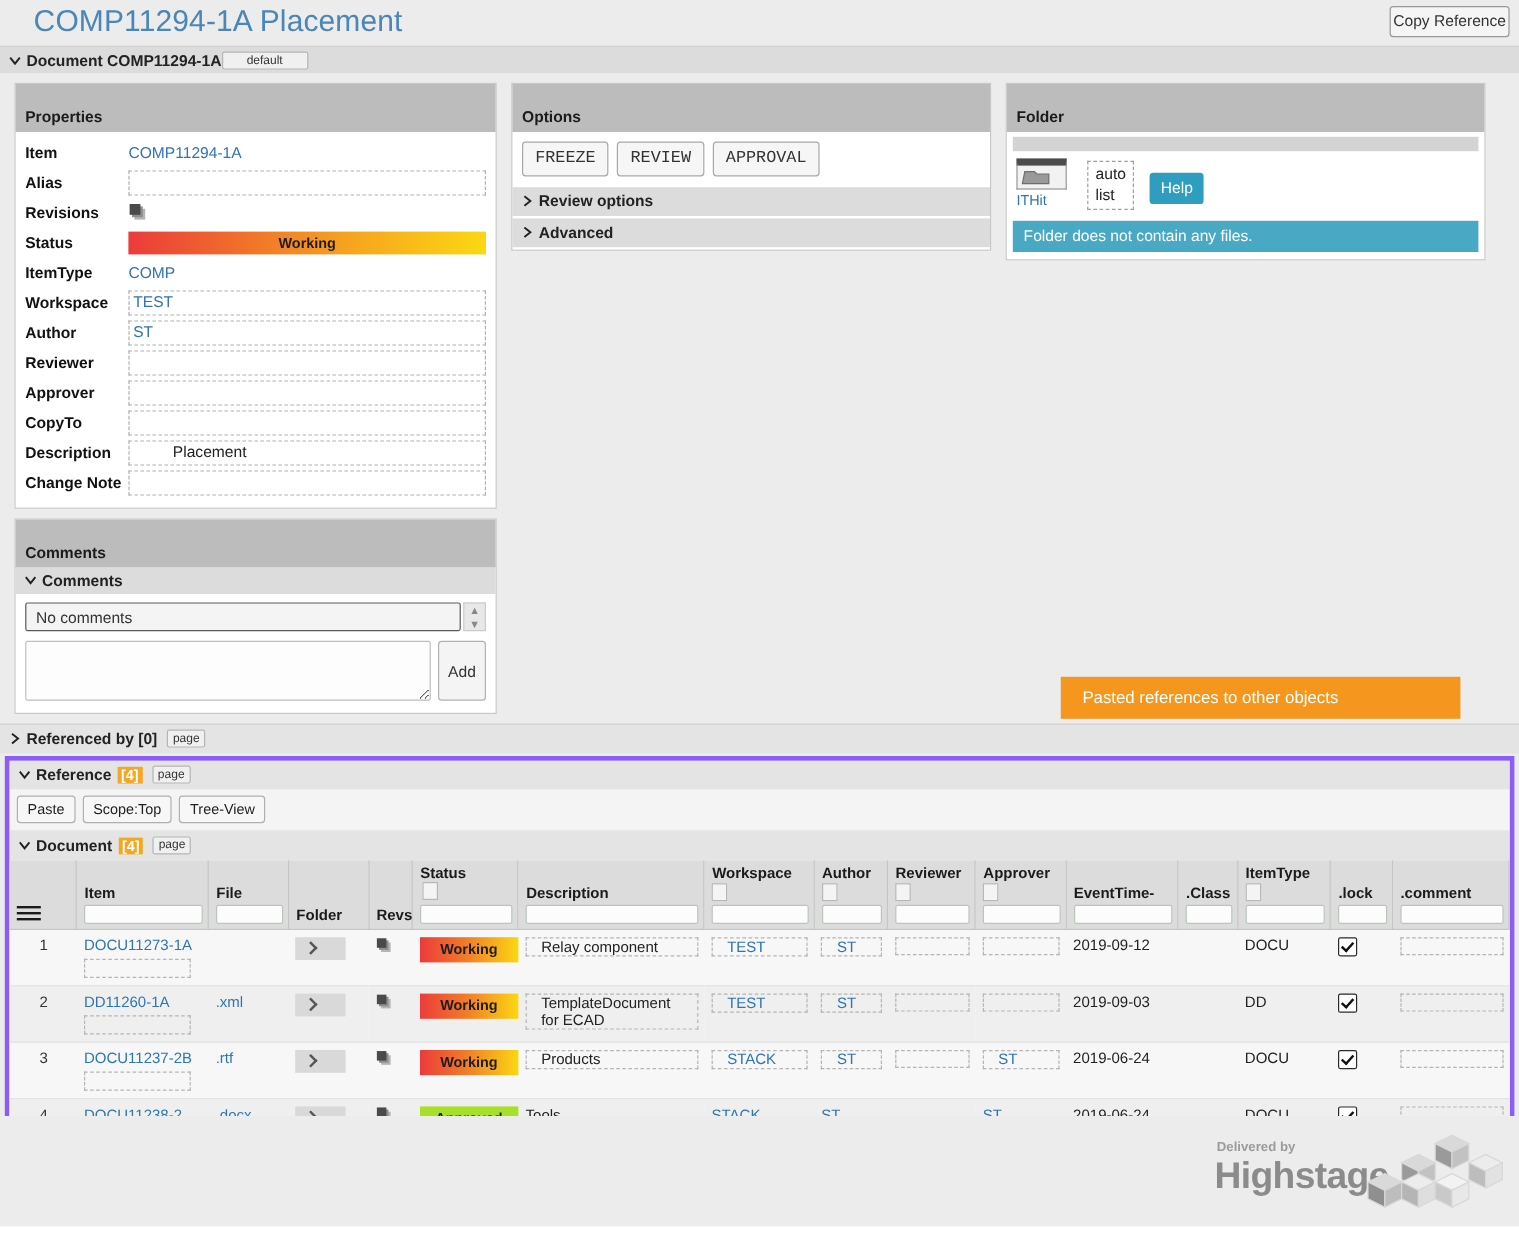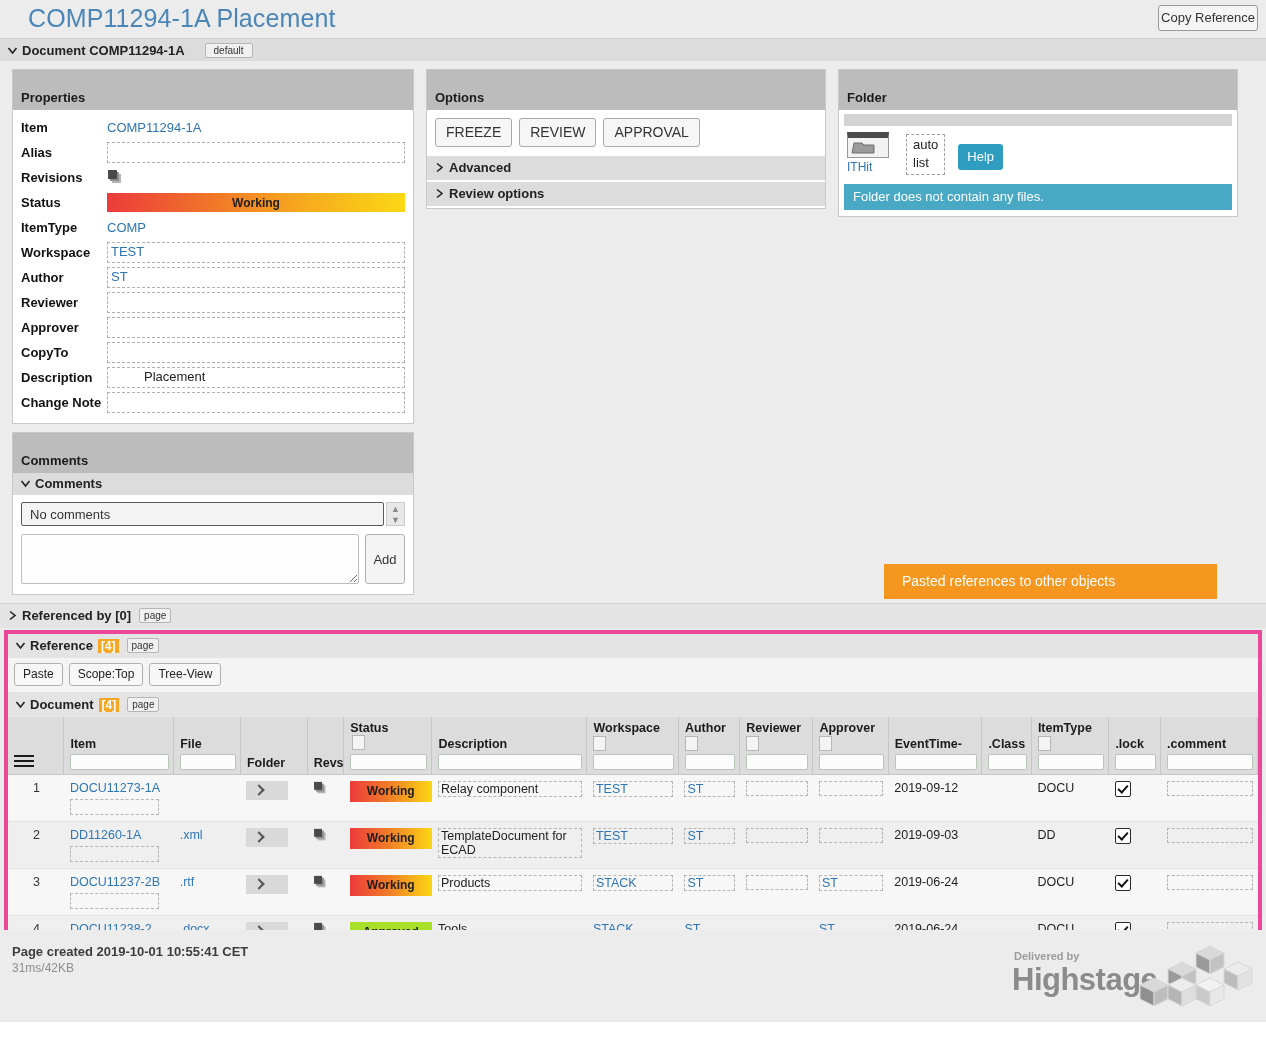"default" .tag-default { margin-left: 20px -> 0; padding: 1px 8px -> 1px 20px }
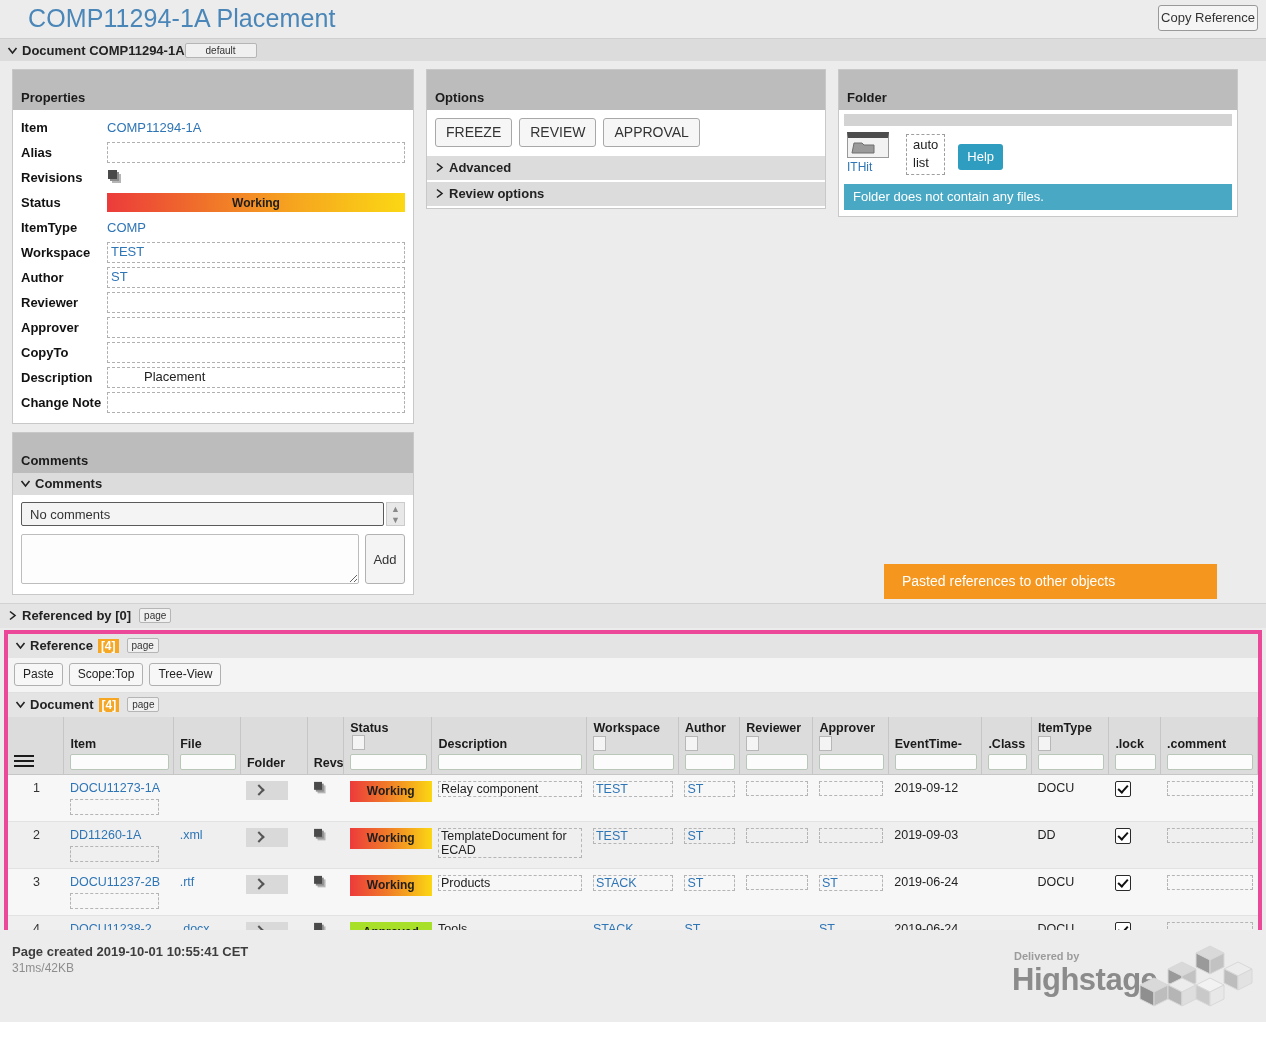"FREEZE" .opt-btn { font-family: Liberation Sans, sans-serif -> Liberation Mono, monospace }
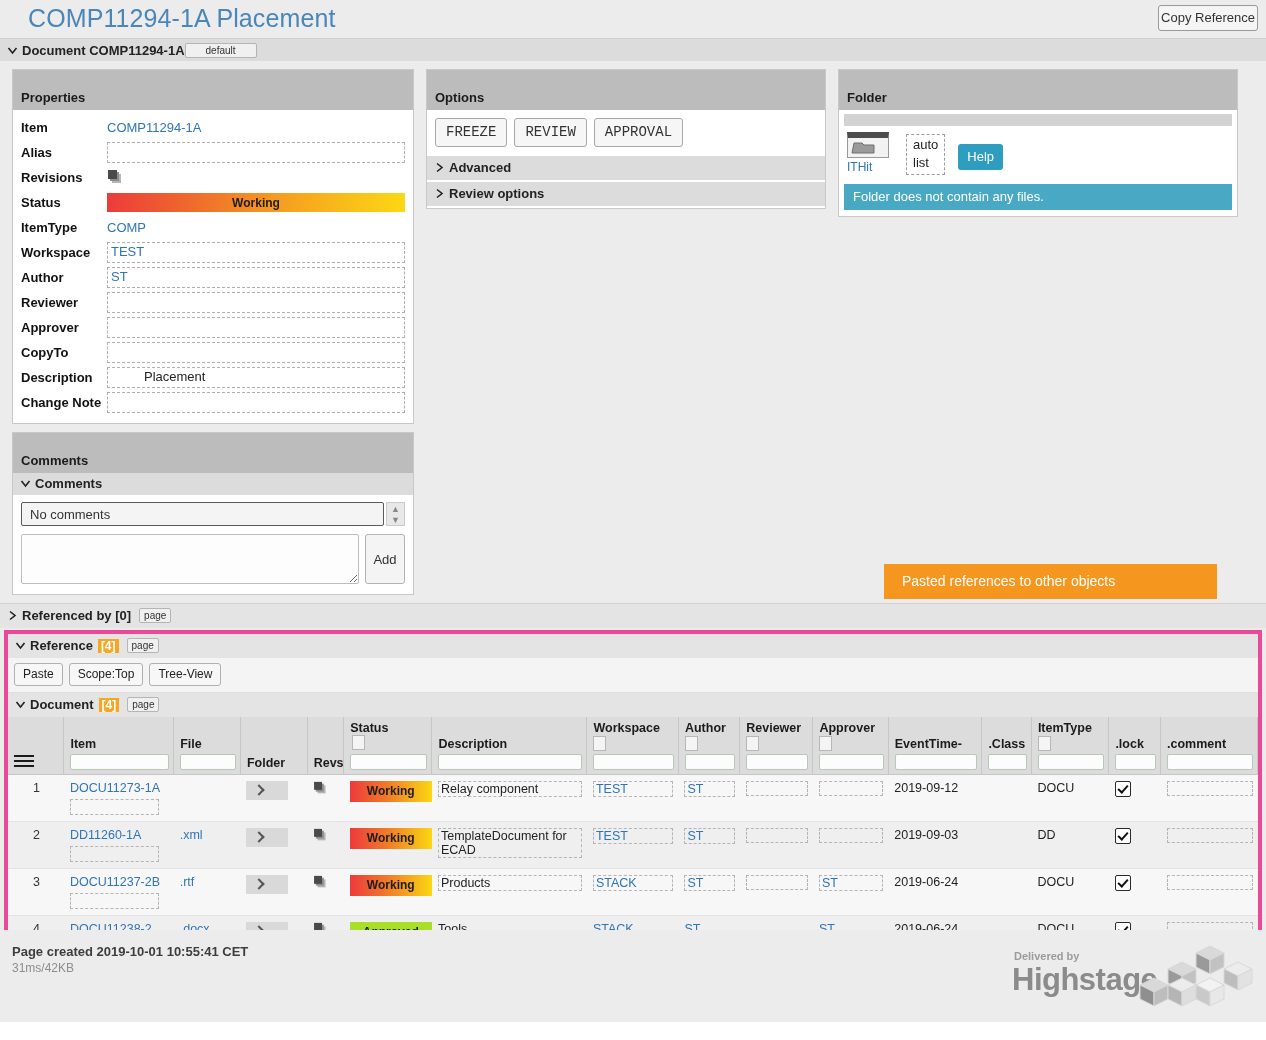"Advanced" div.accordion { order: before "Review options" -> after "Review options" }
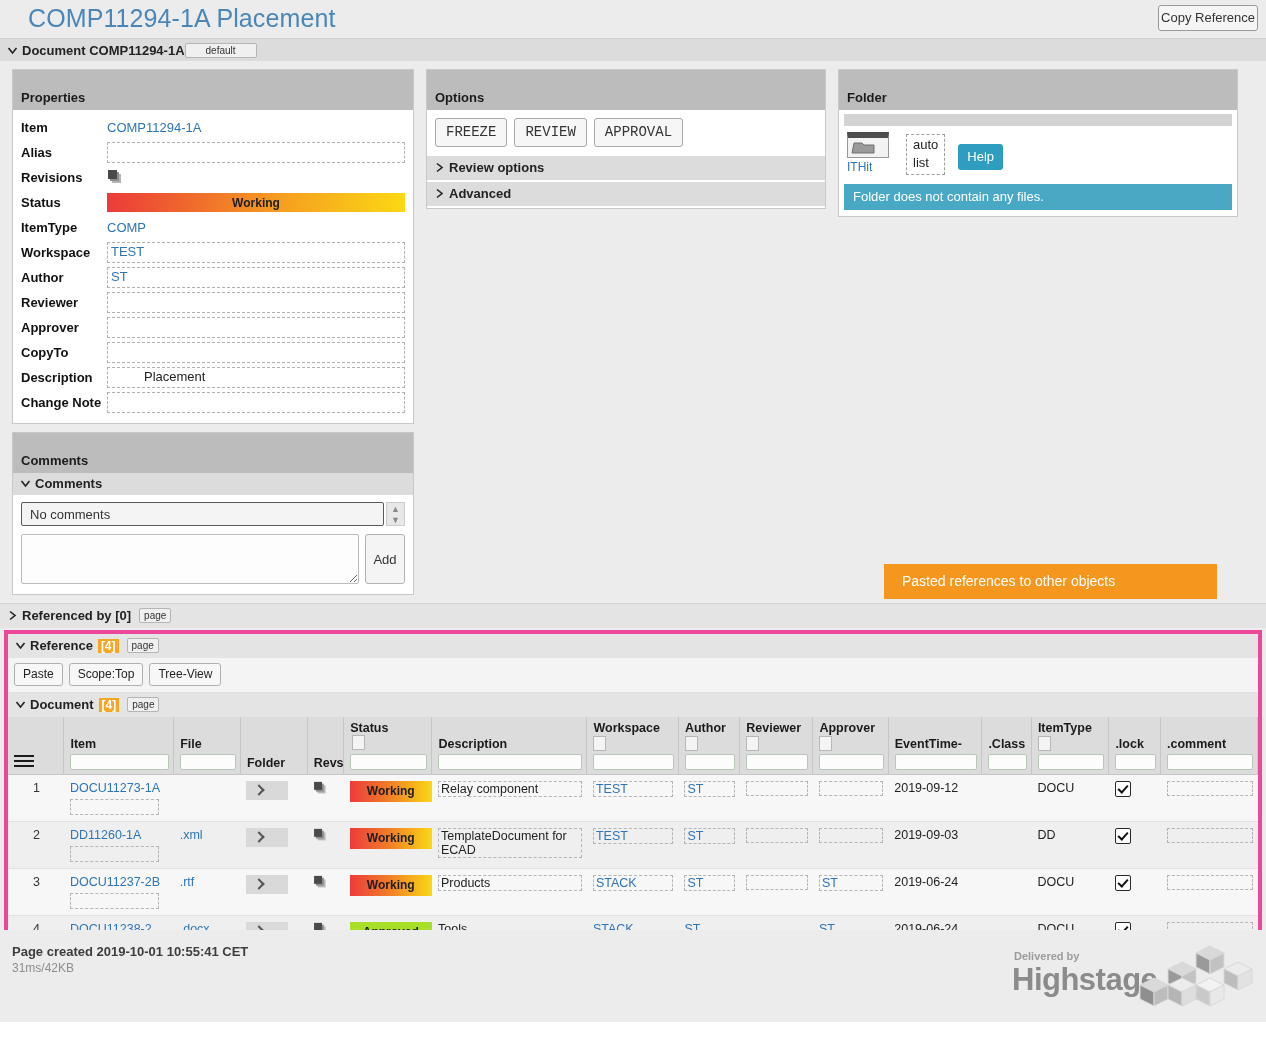"Reference" .ref-box { border: 4px solid #ec4899 -> 4px solid #8b5cf6 }
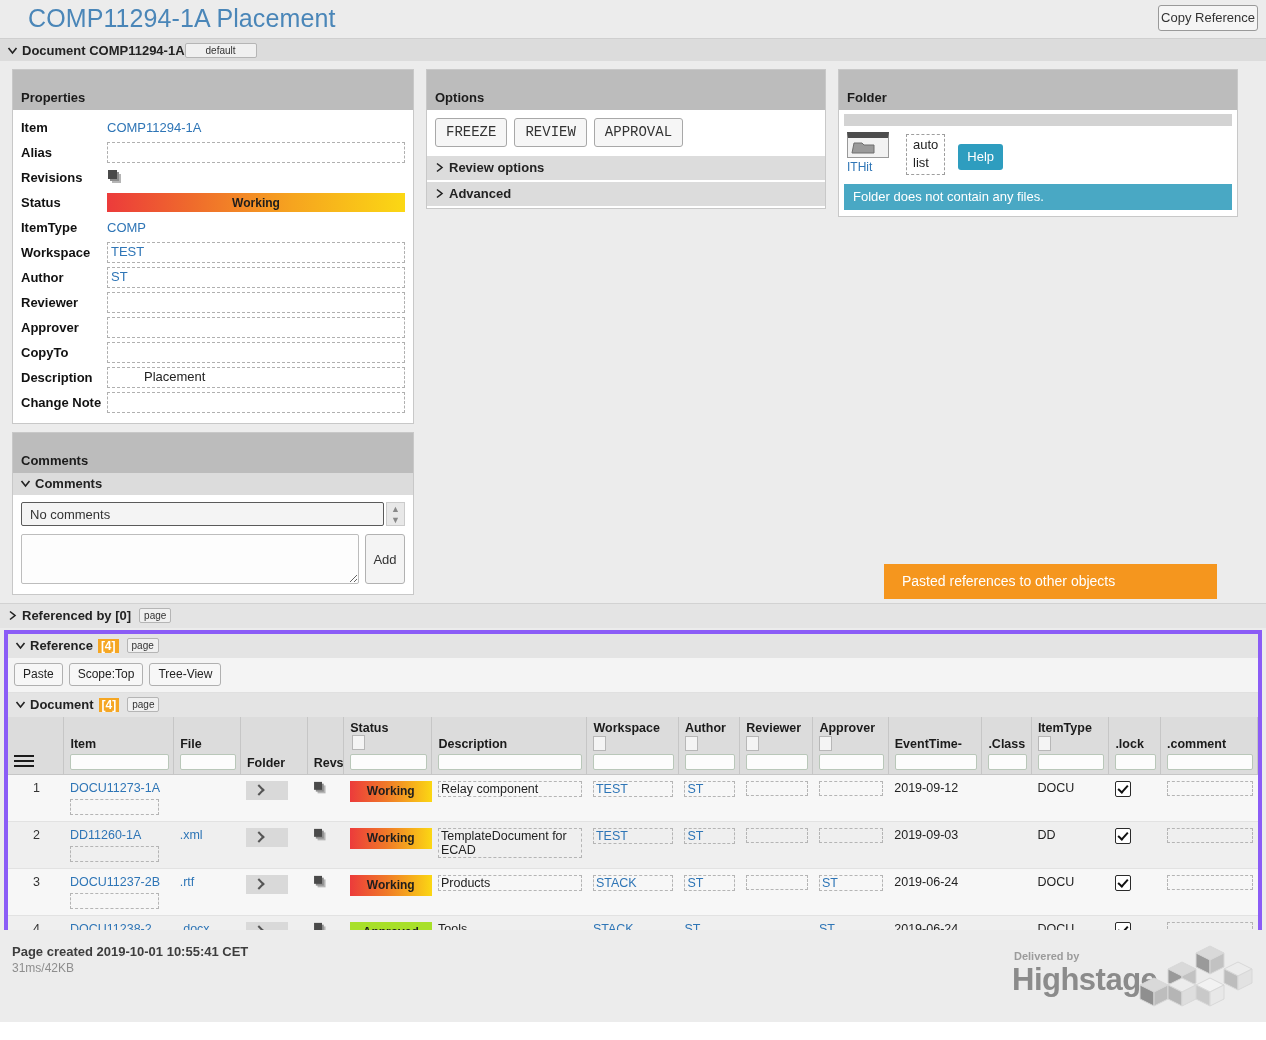"Relay component" .cell-dash { padding: 0 2px -> 0 12px }
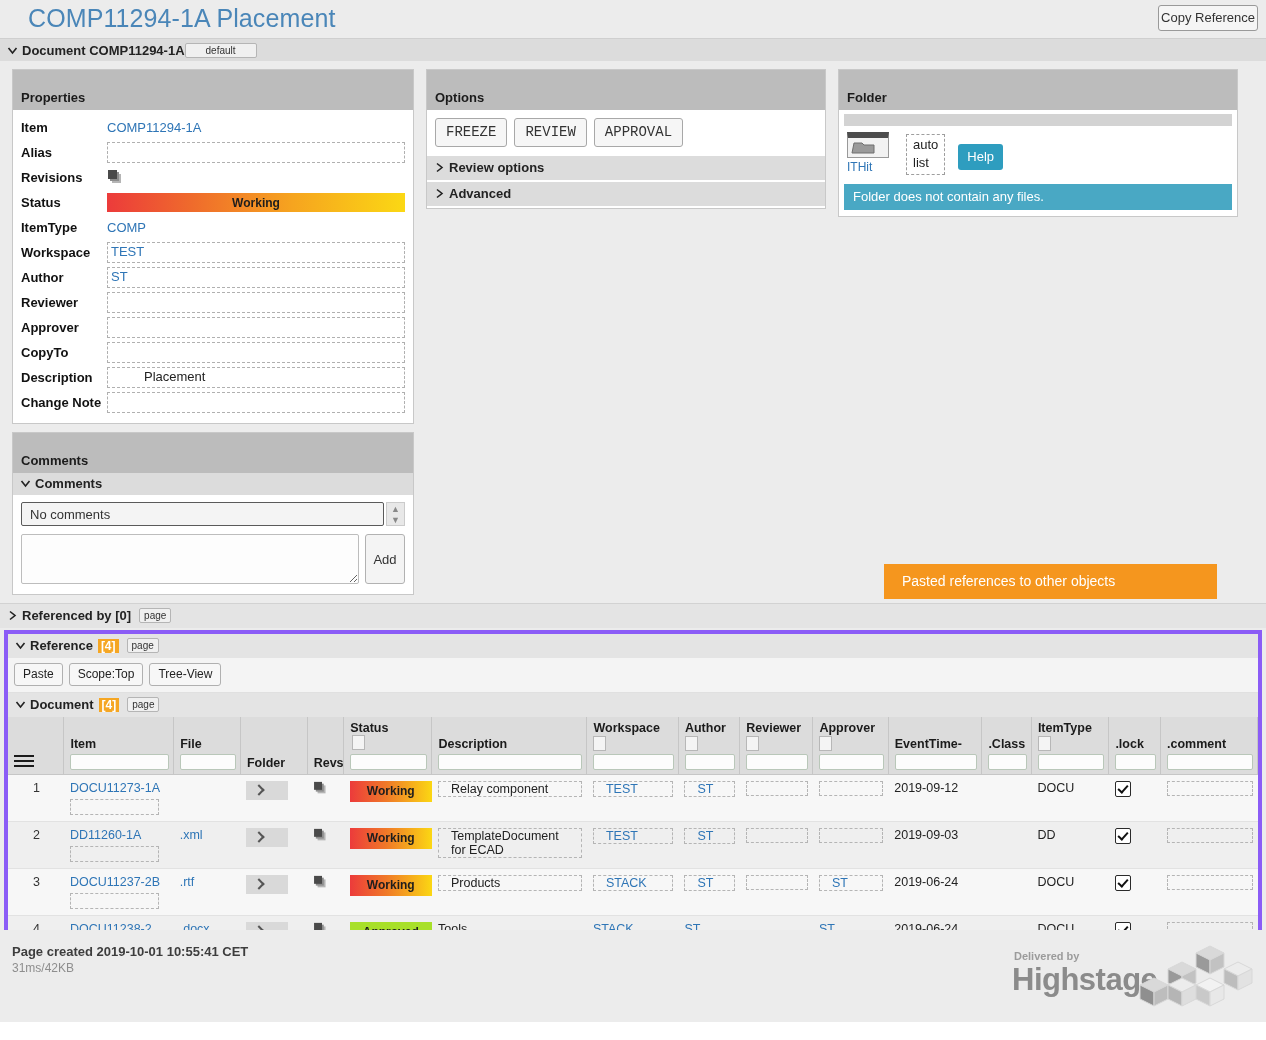"Page created 2019-10-01 10:55:41 CET" div.footer-text { html: <div> <div>Page created 2019-10-01 10:55:41 CET</div> <div>31ms/42KB</div> </div> -> none }
